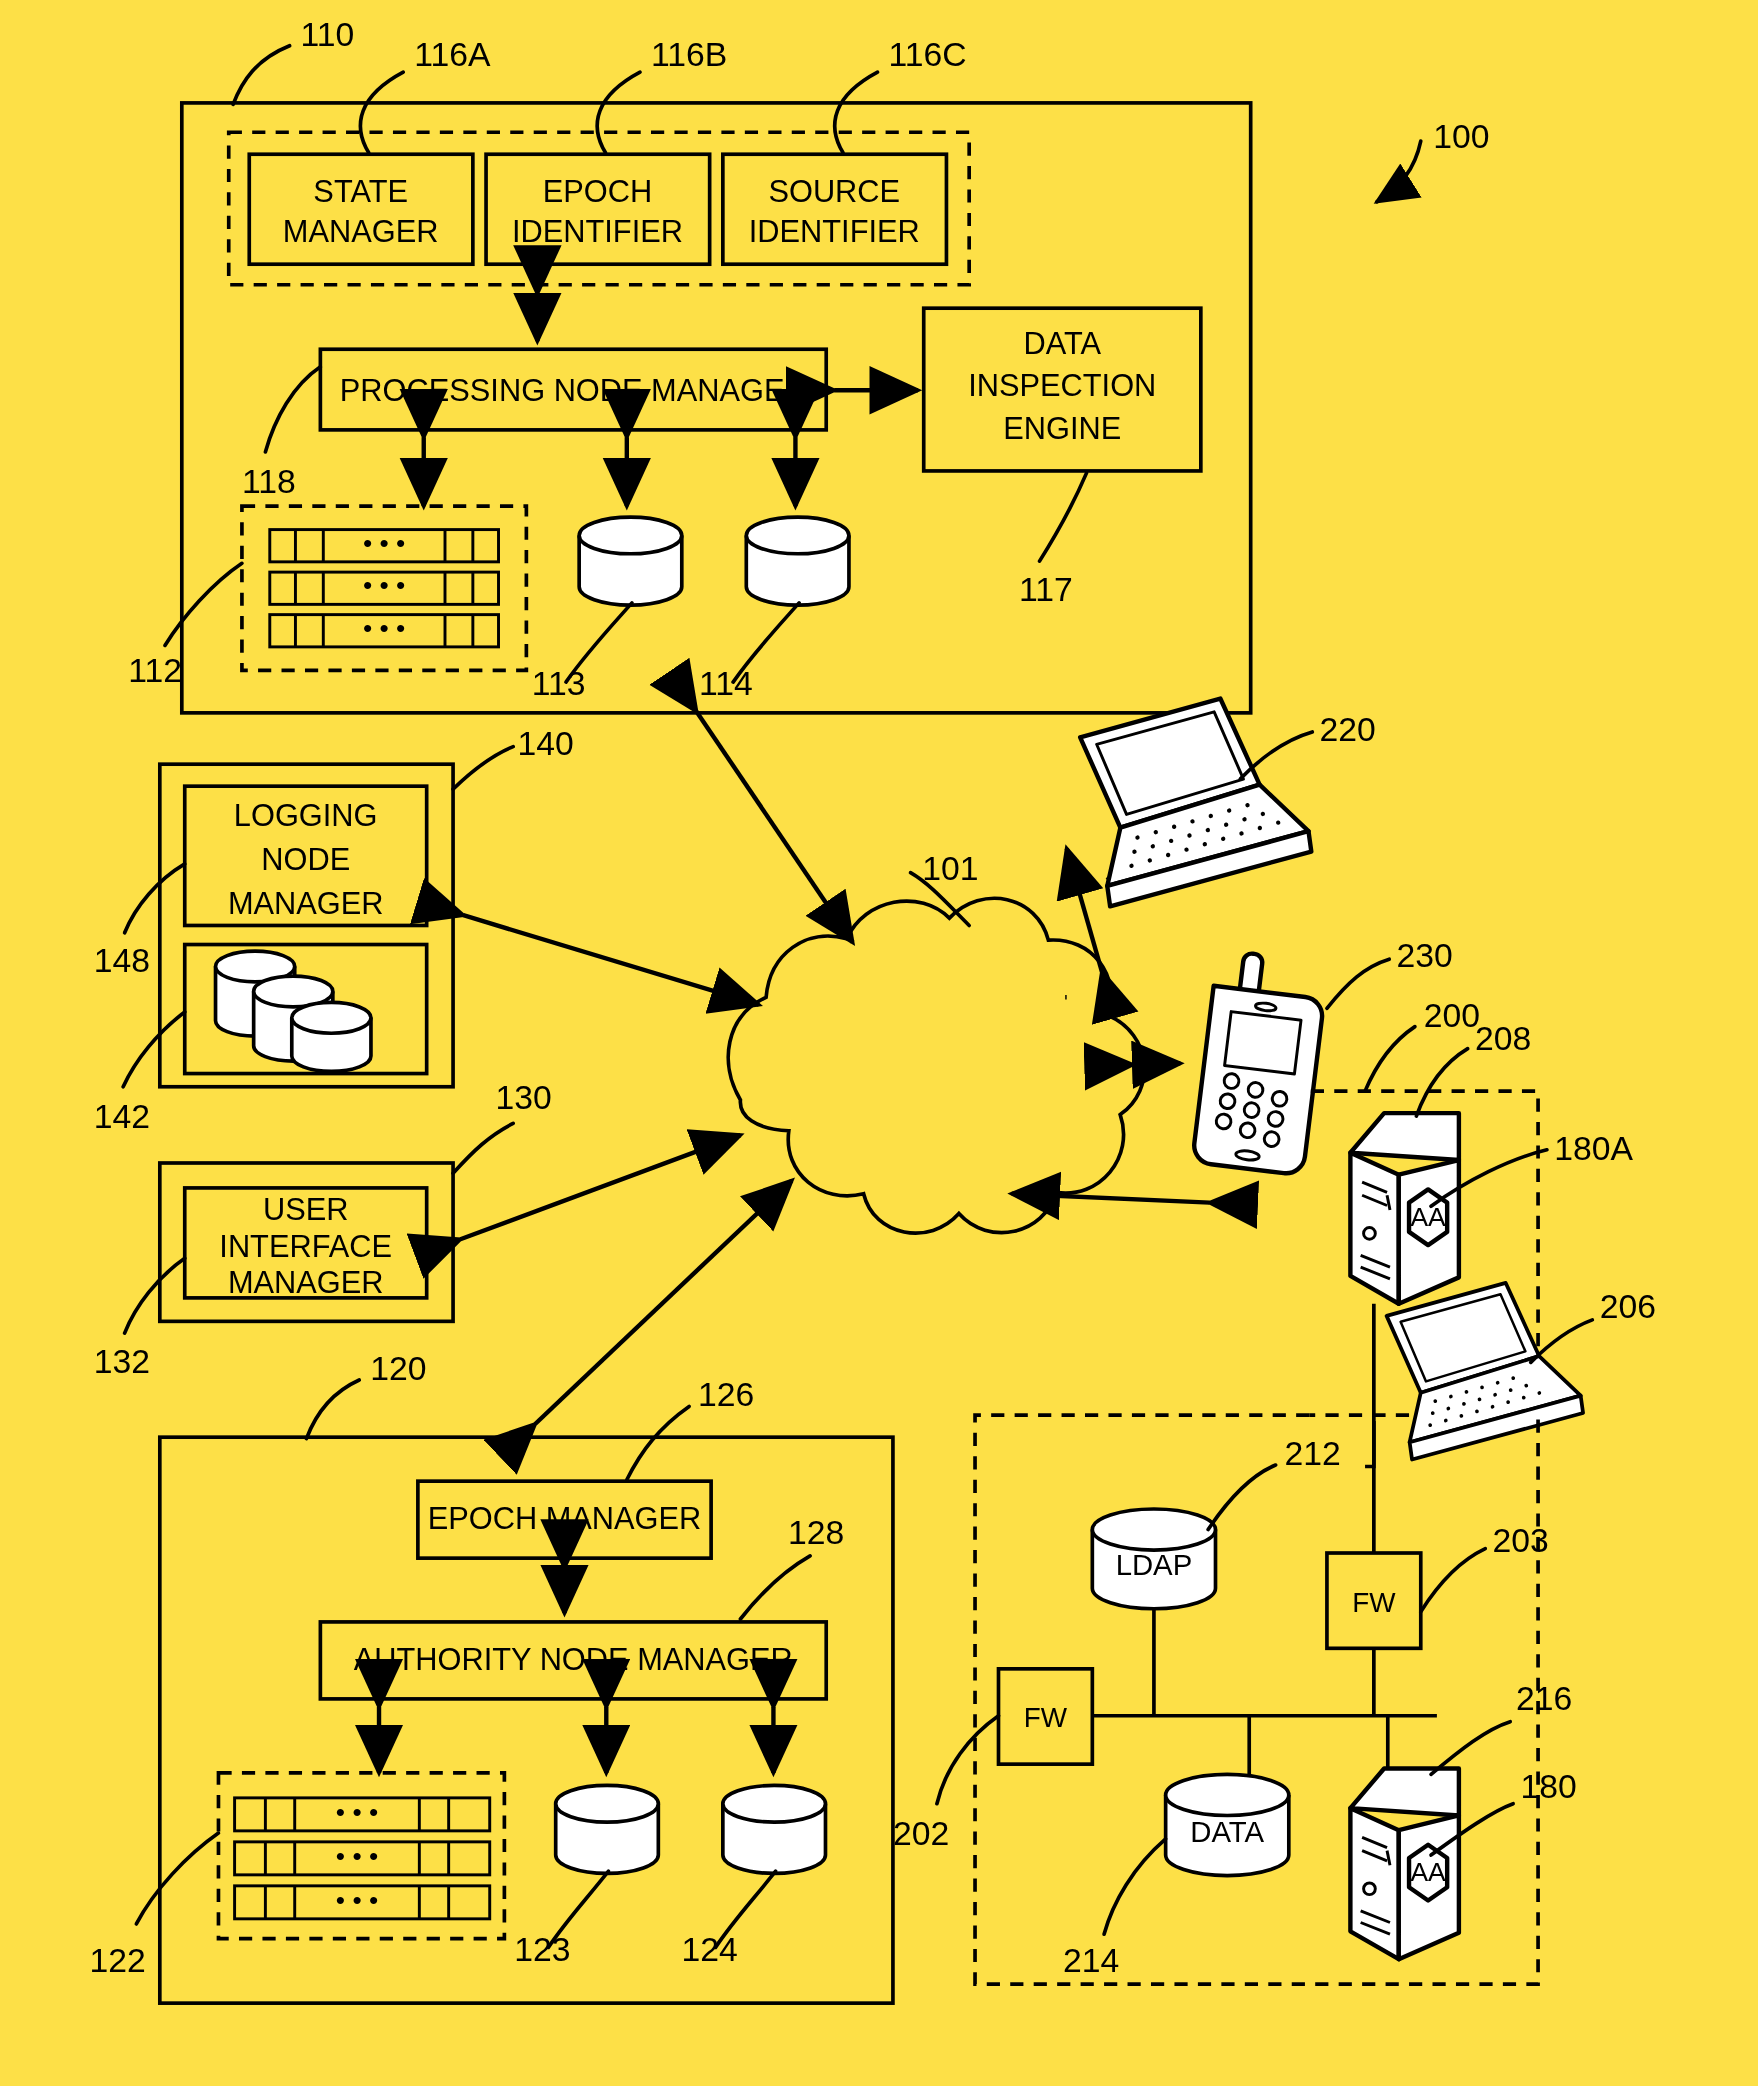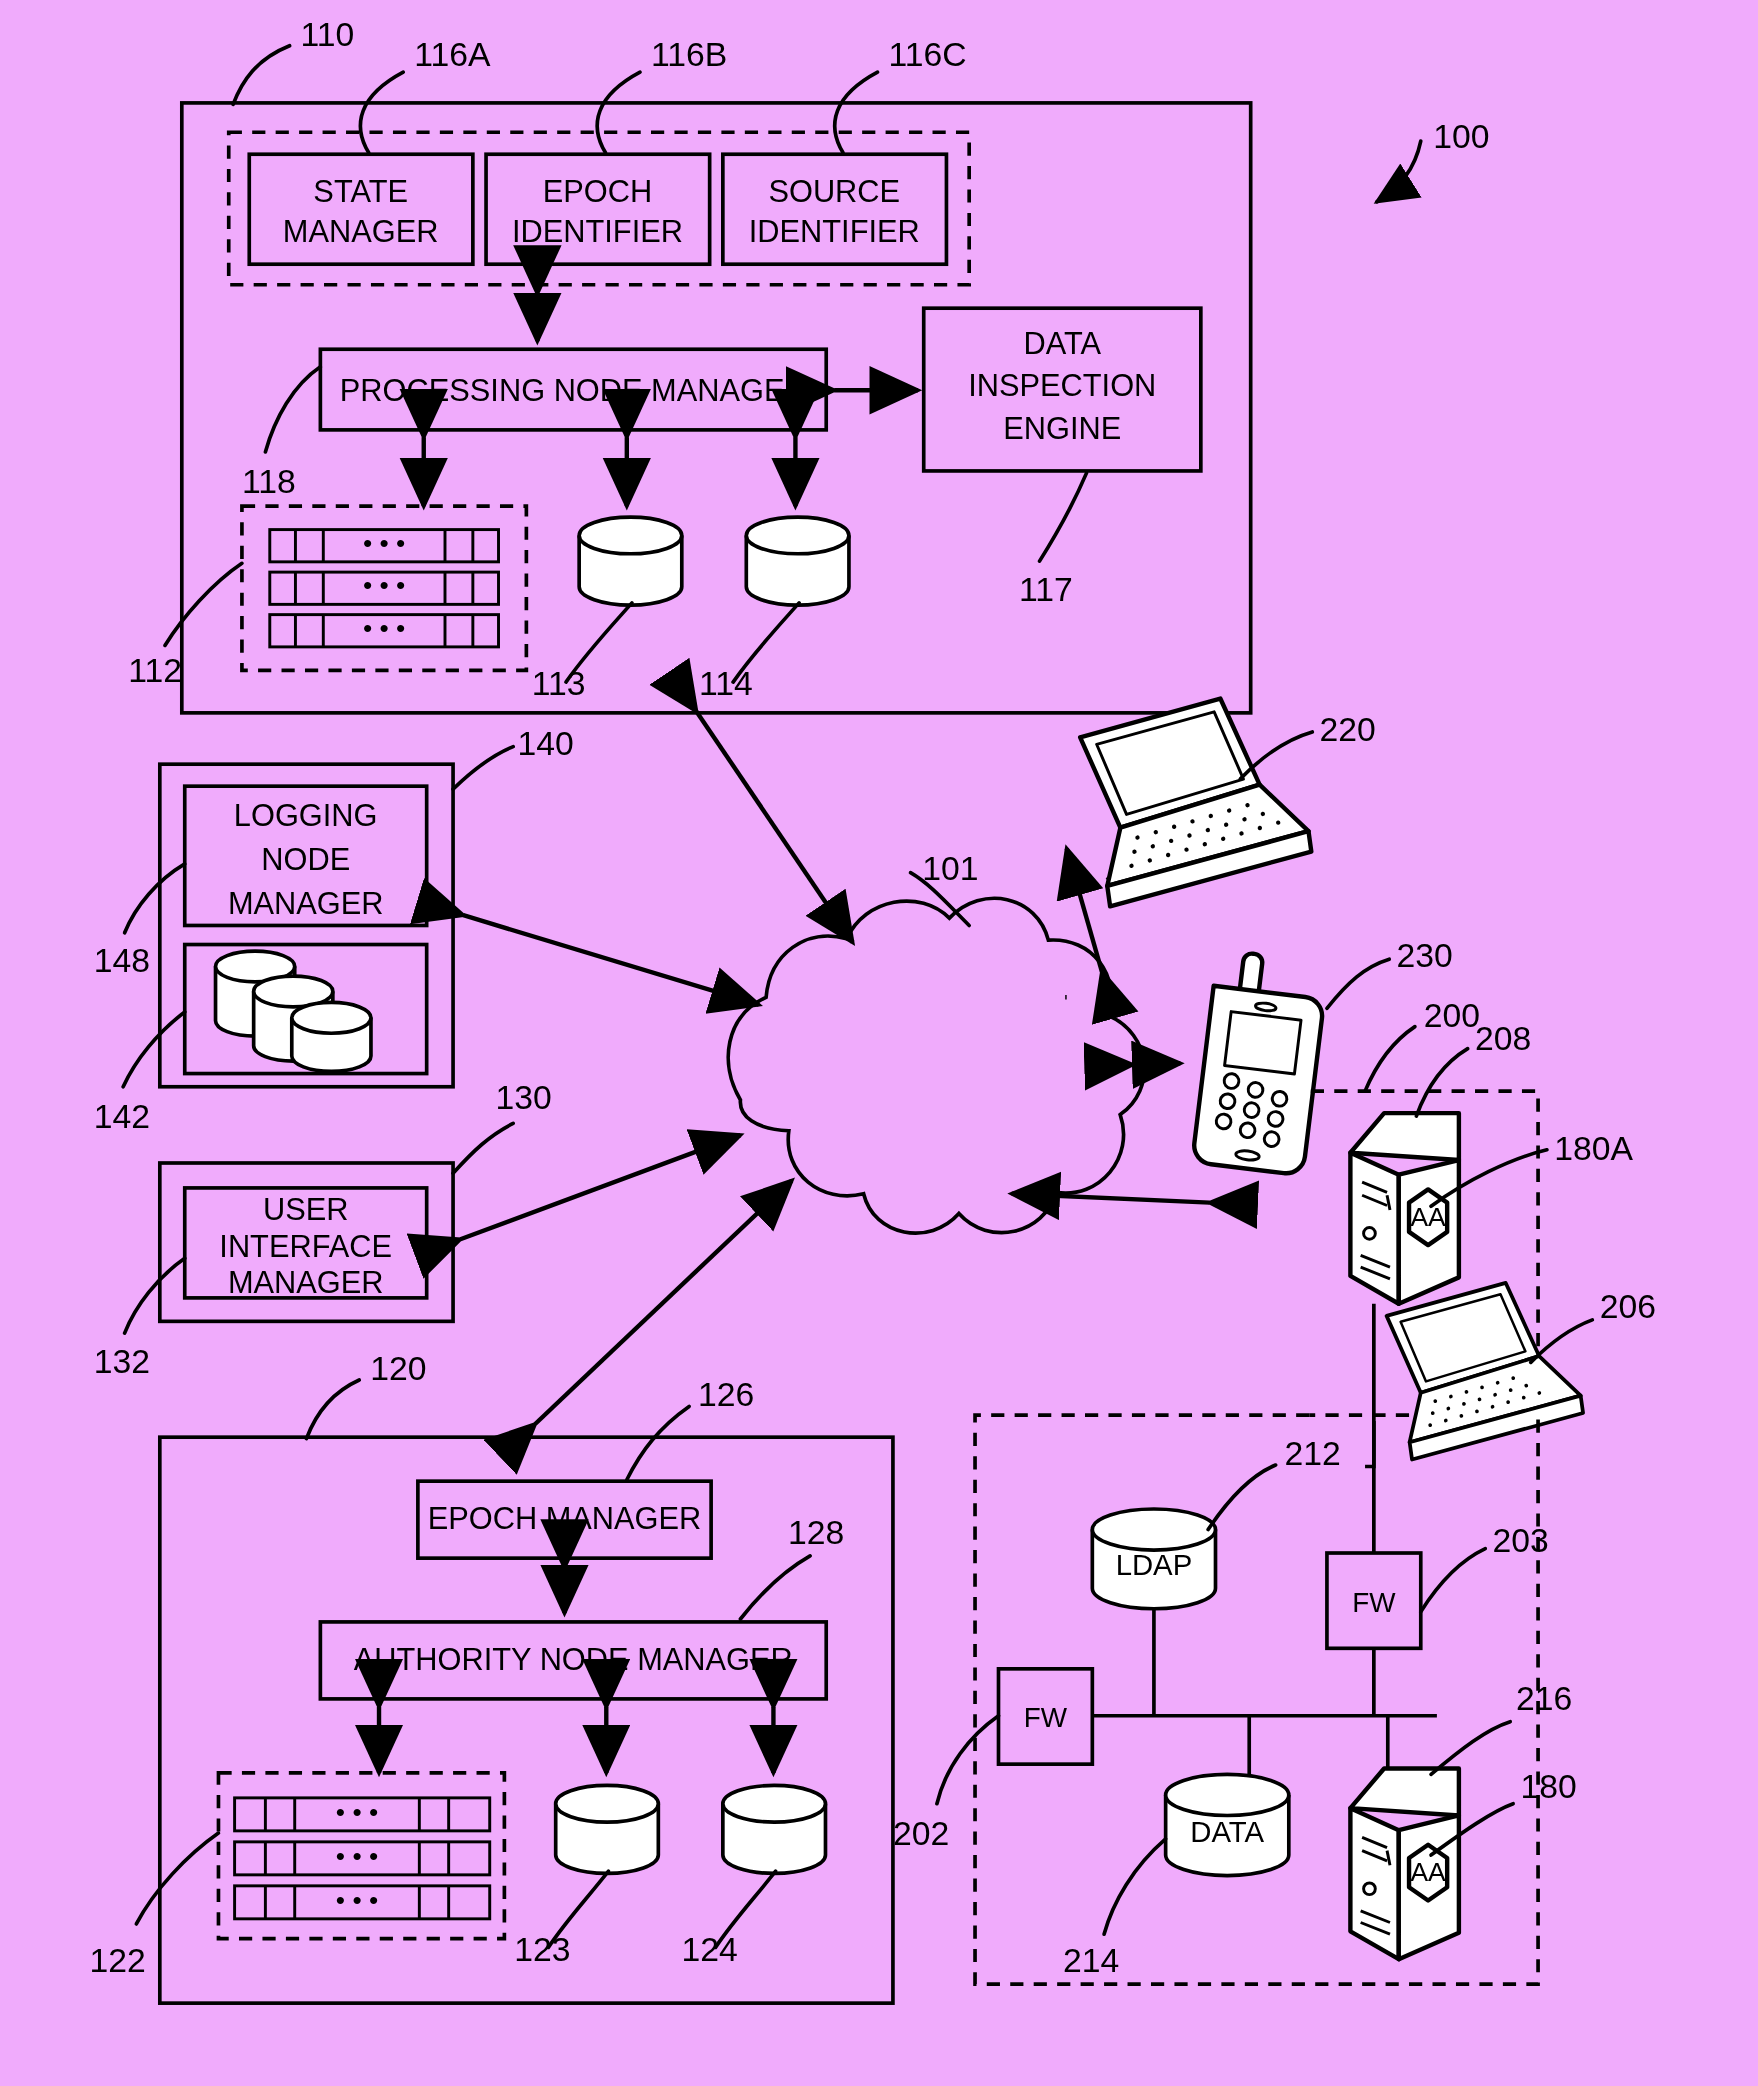"110" #stage { background: #f0abfc -> #fde047 }
